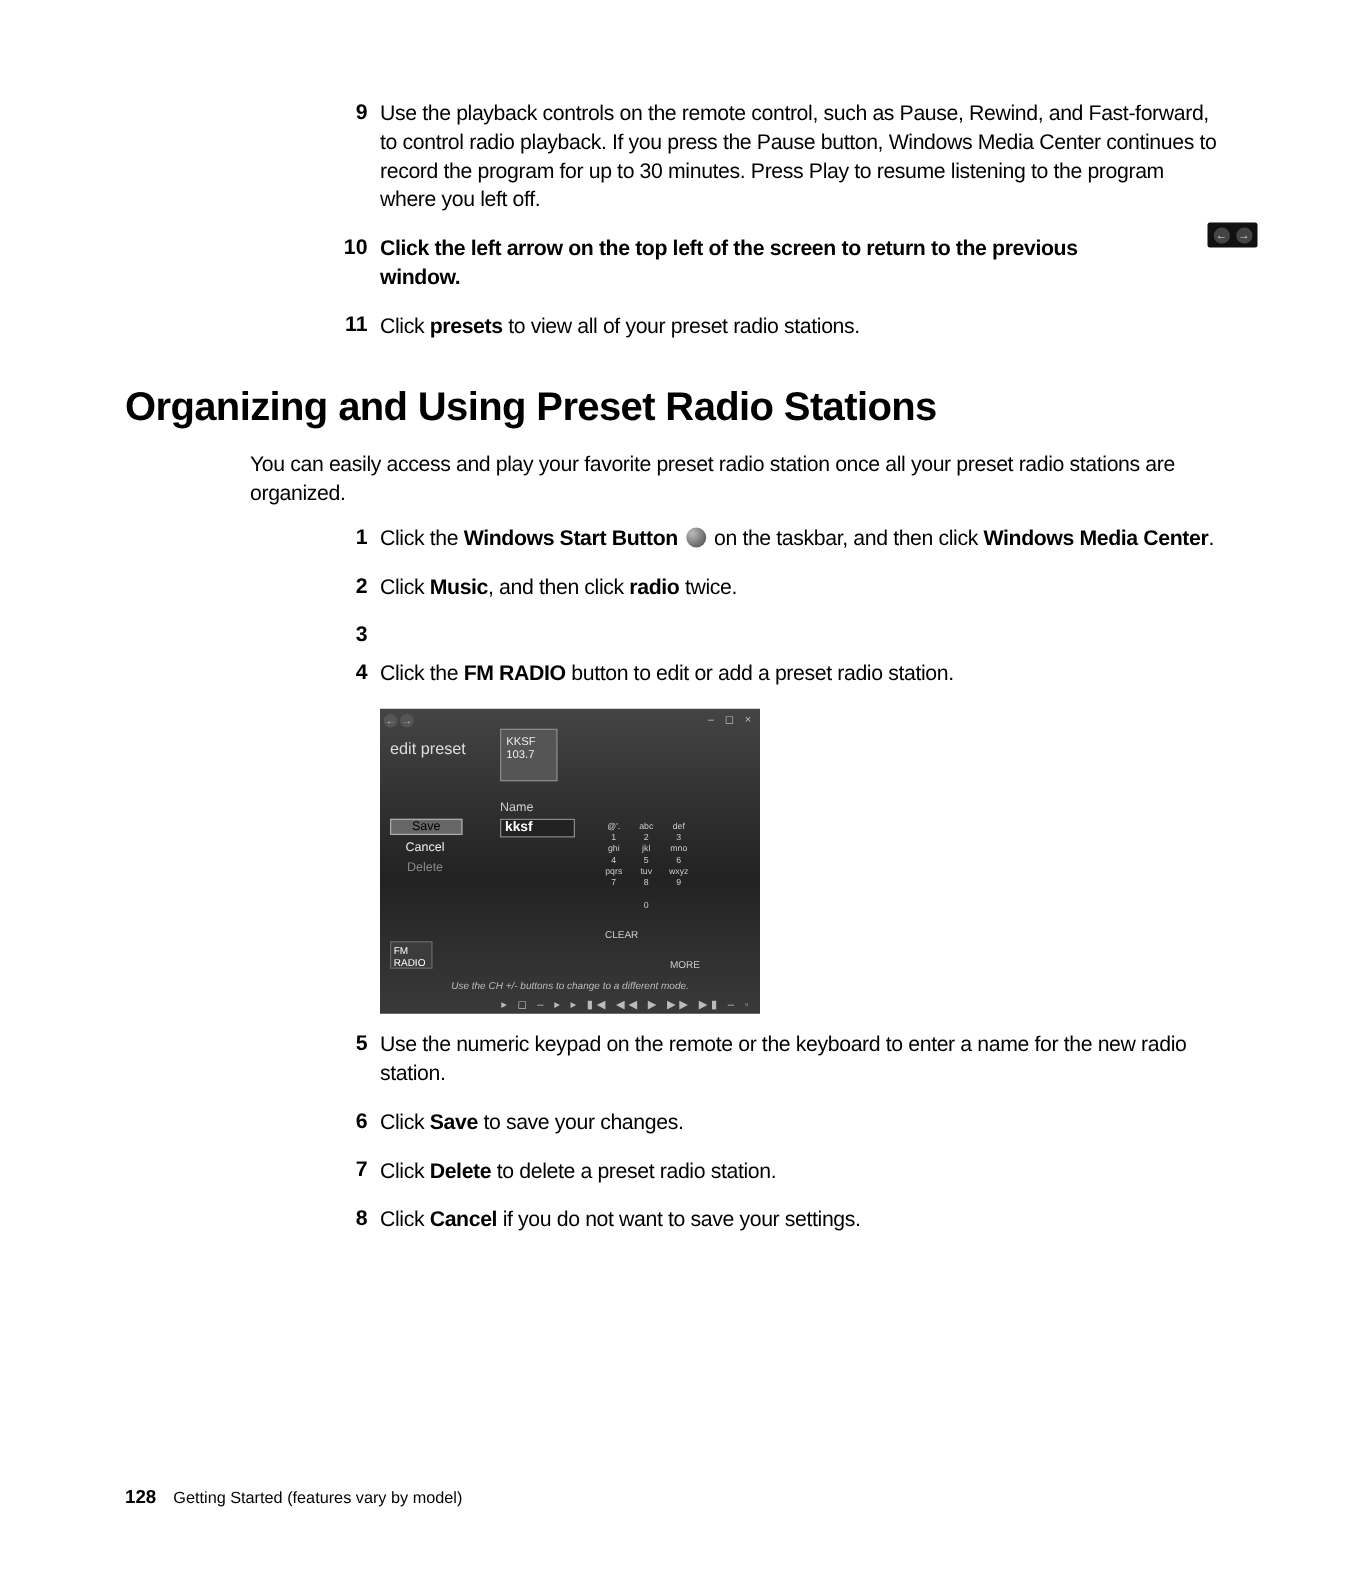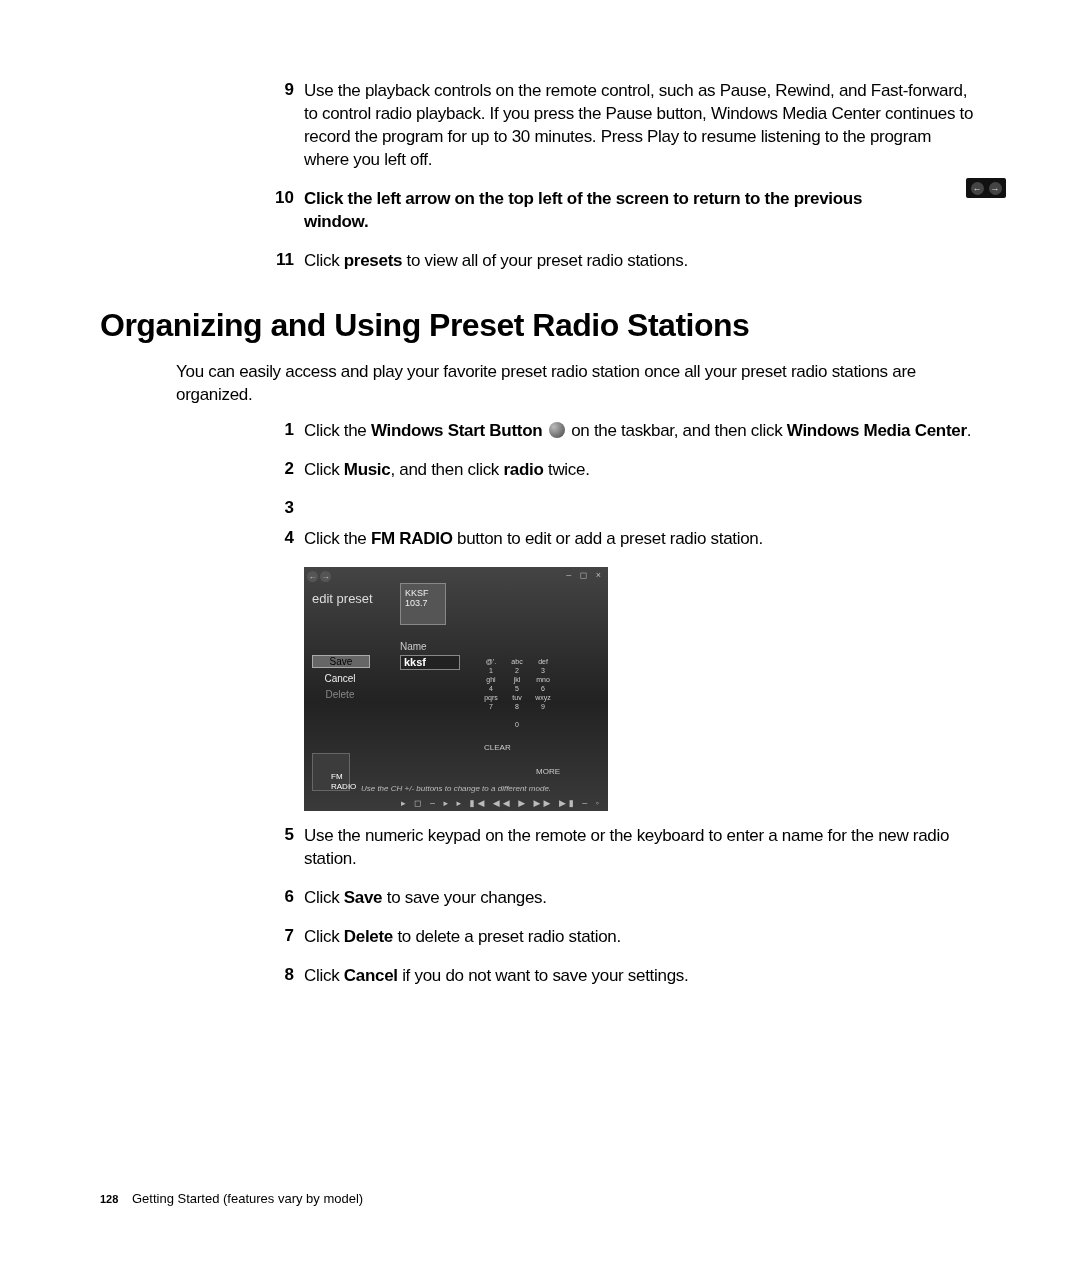"You can easily access and" .intro { margin-left: 76px -> 100px }
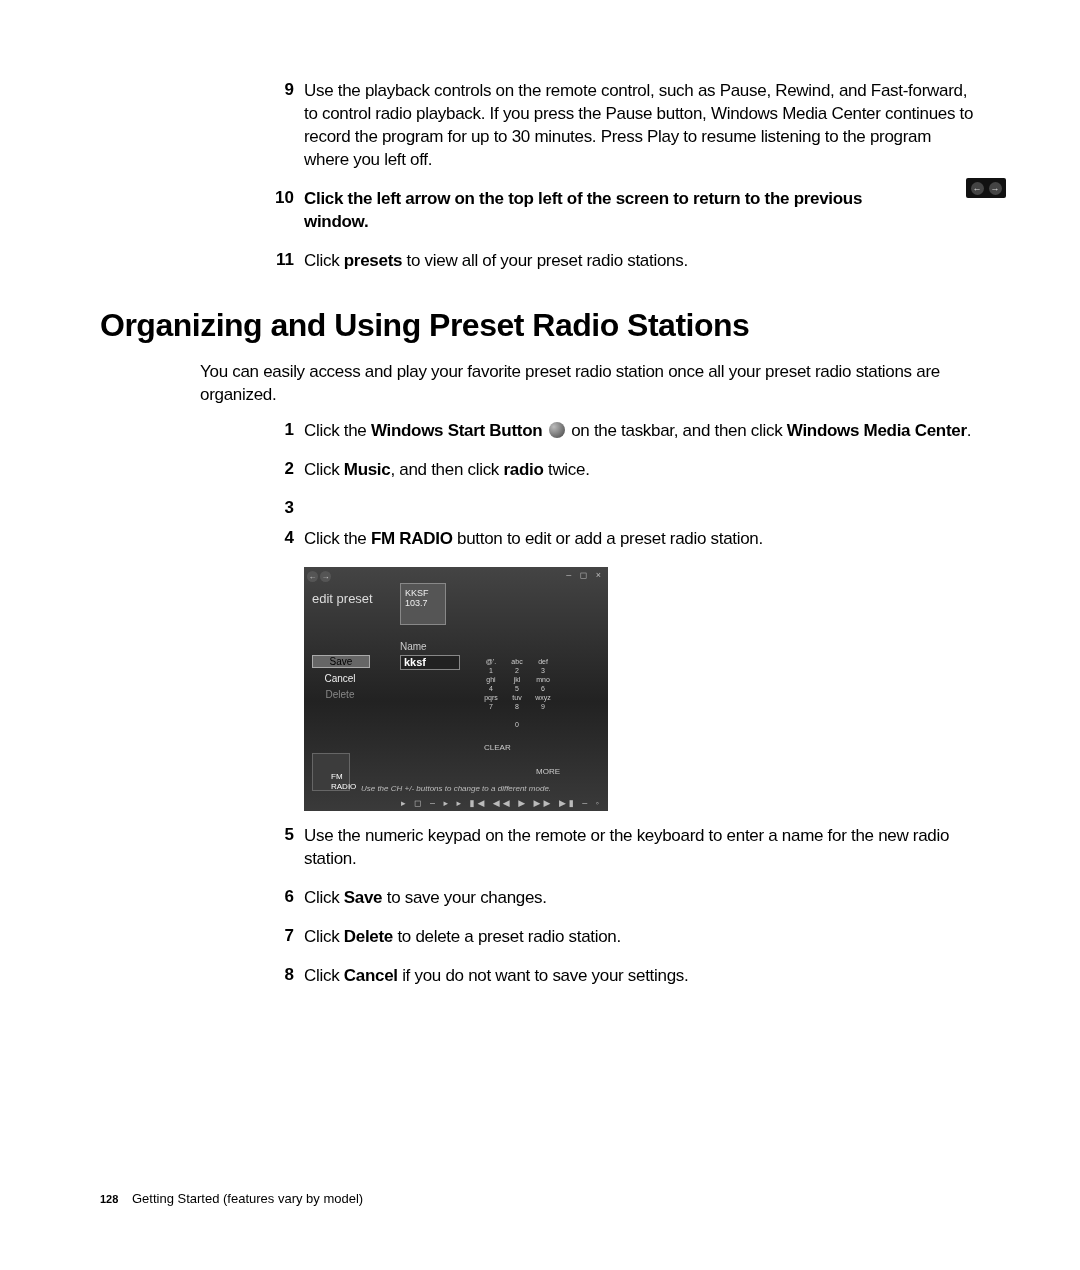"FM" .mc-shot .fm { padding: 18px -> 2px }
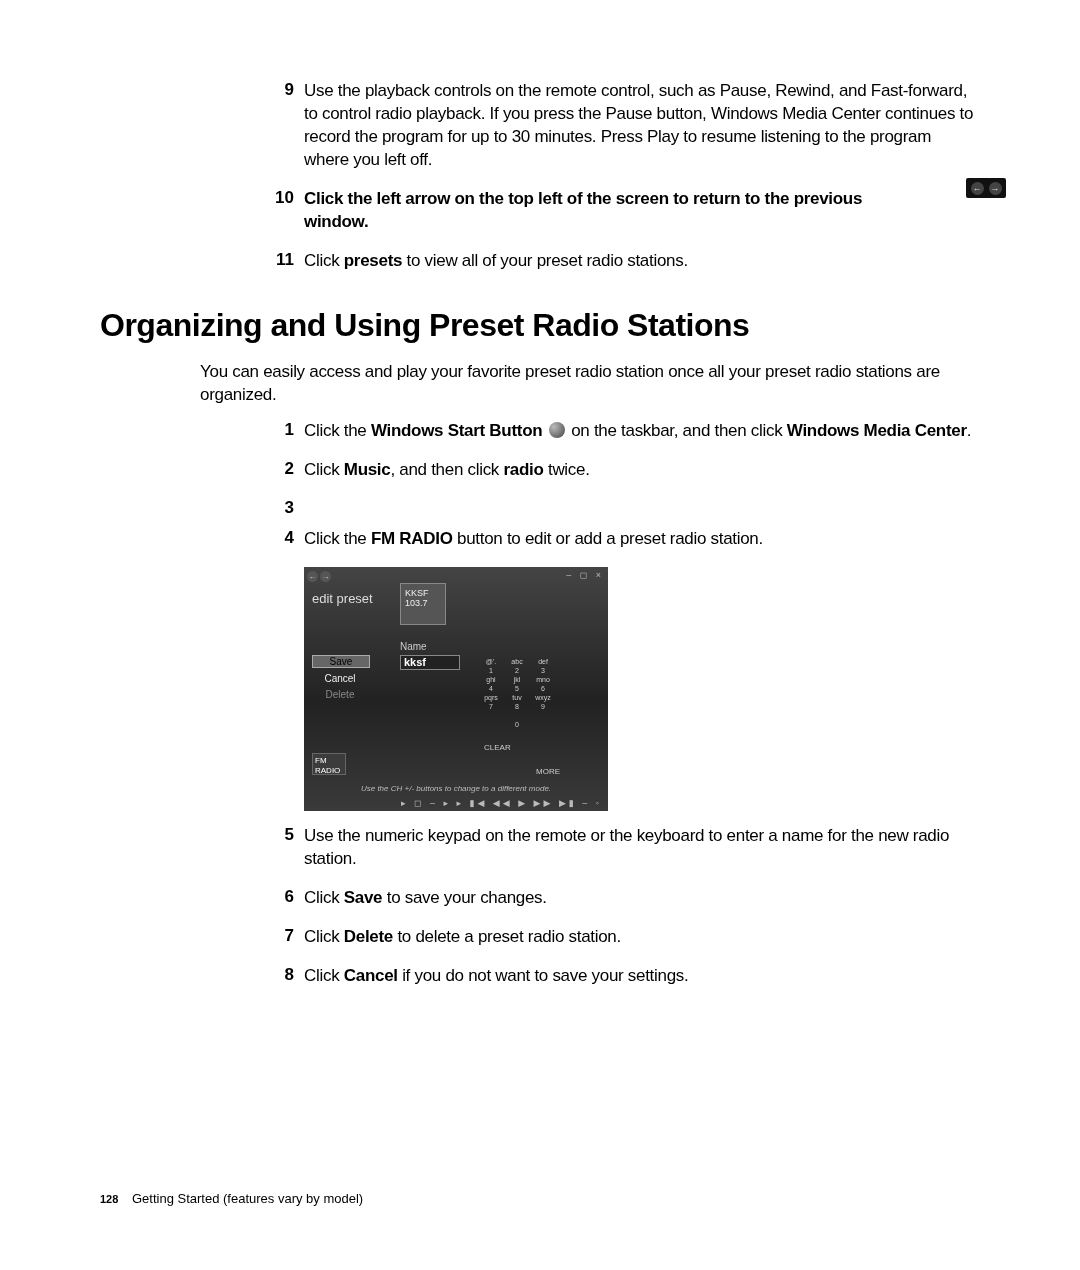"128" .footer .pg { font-size: 11px -> 15px }
